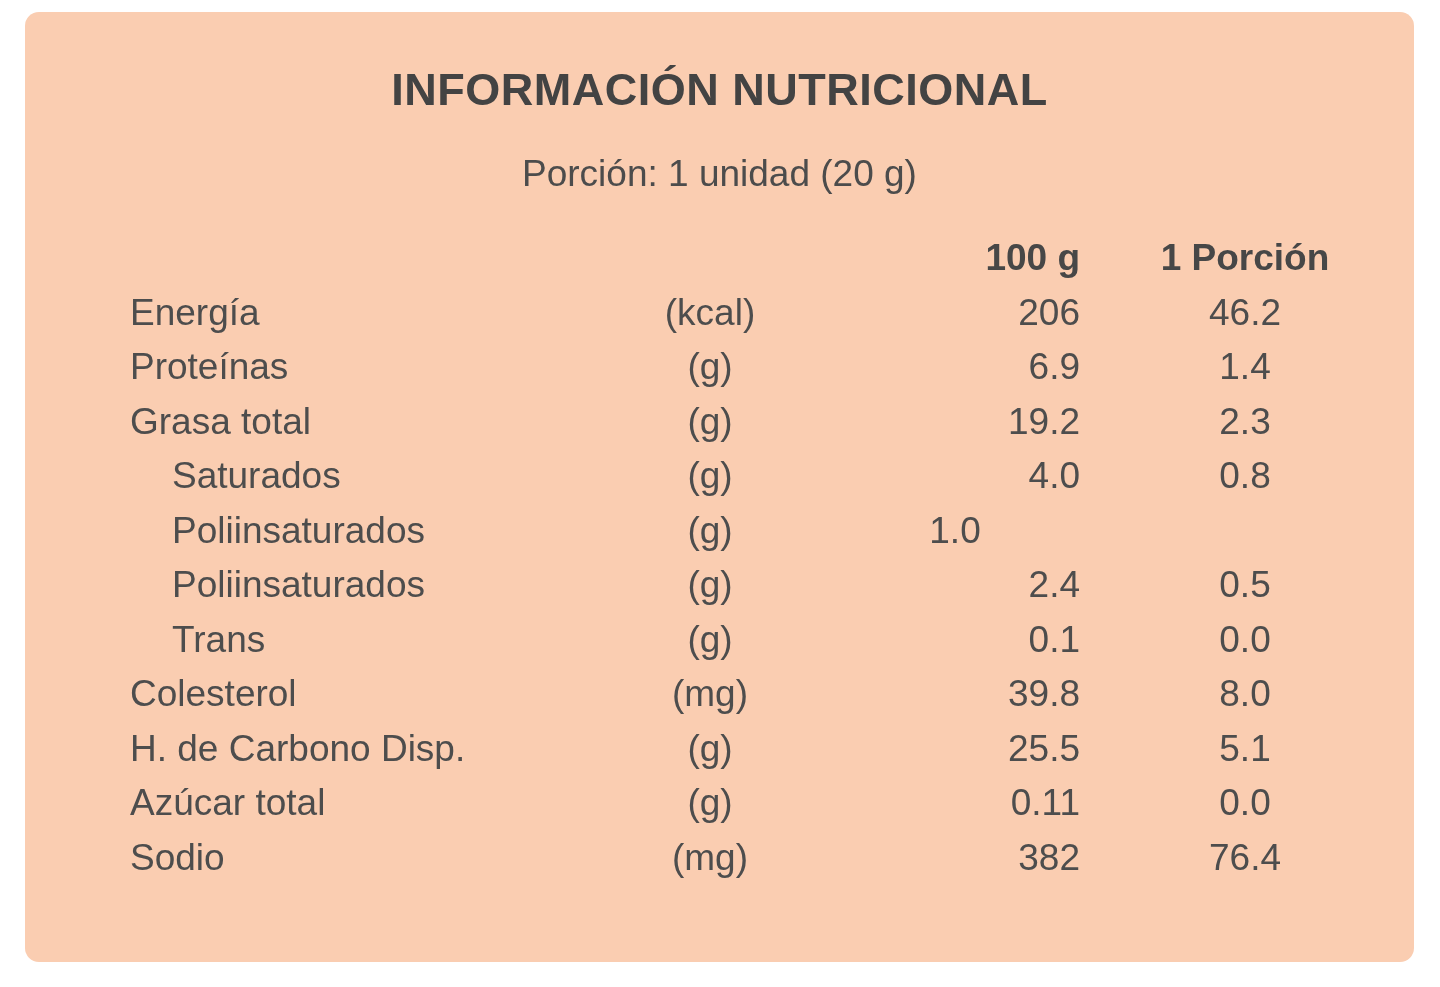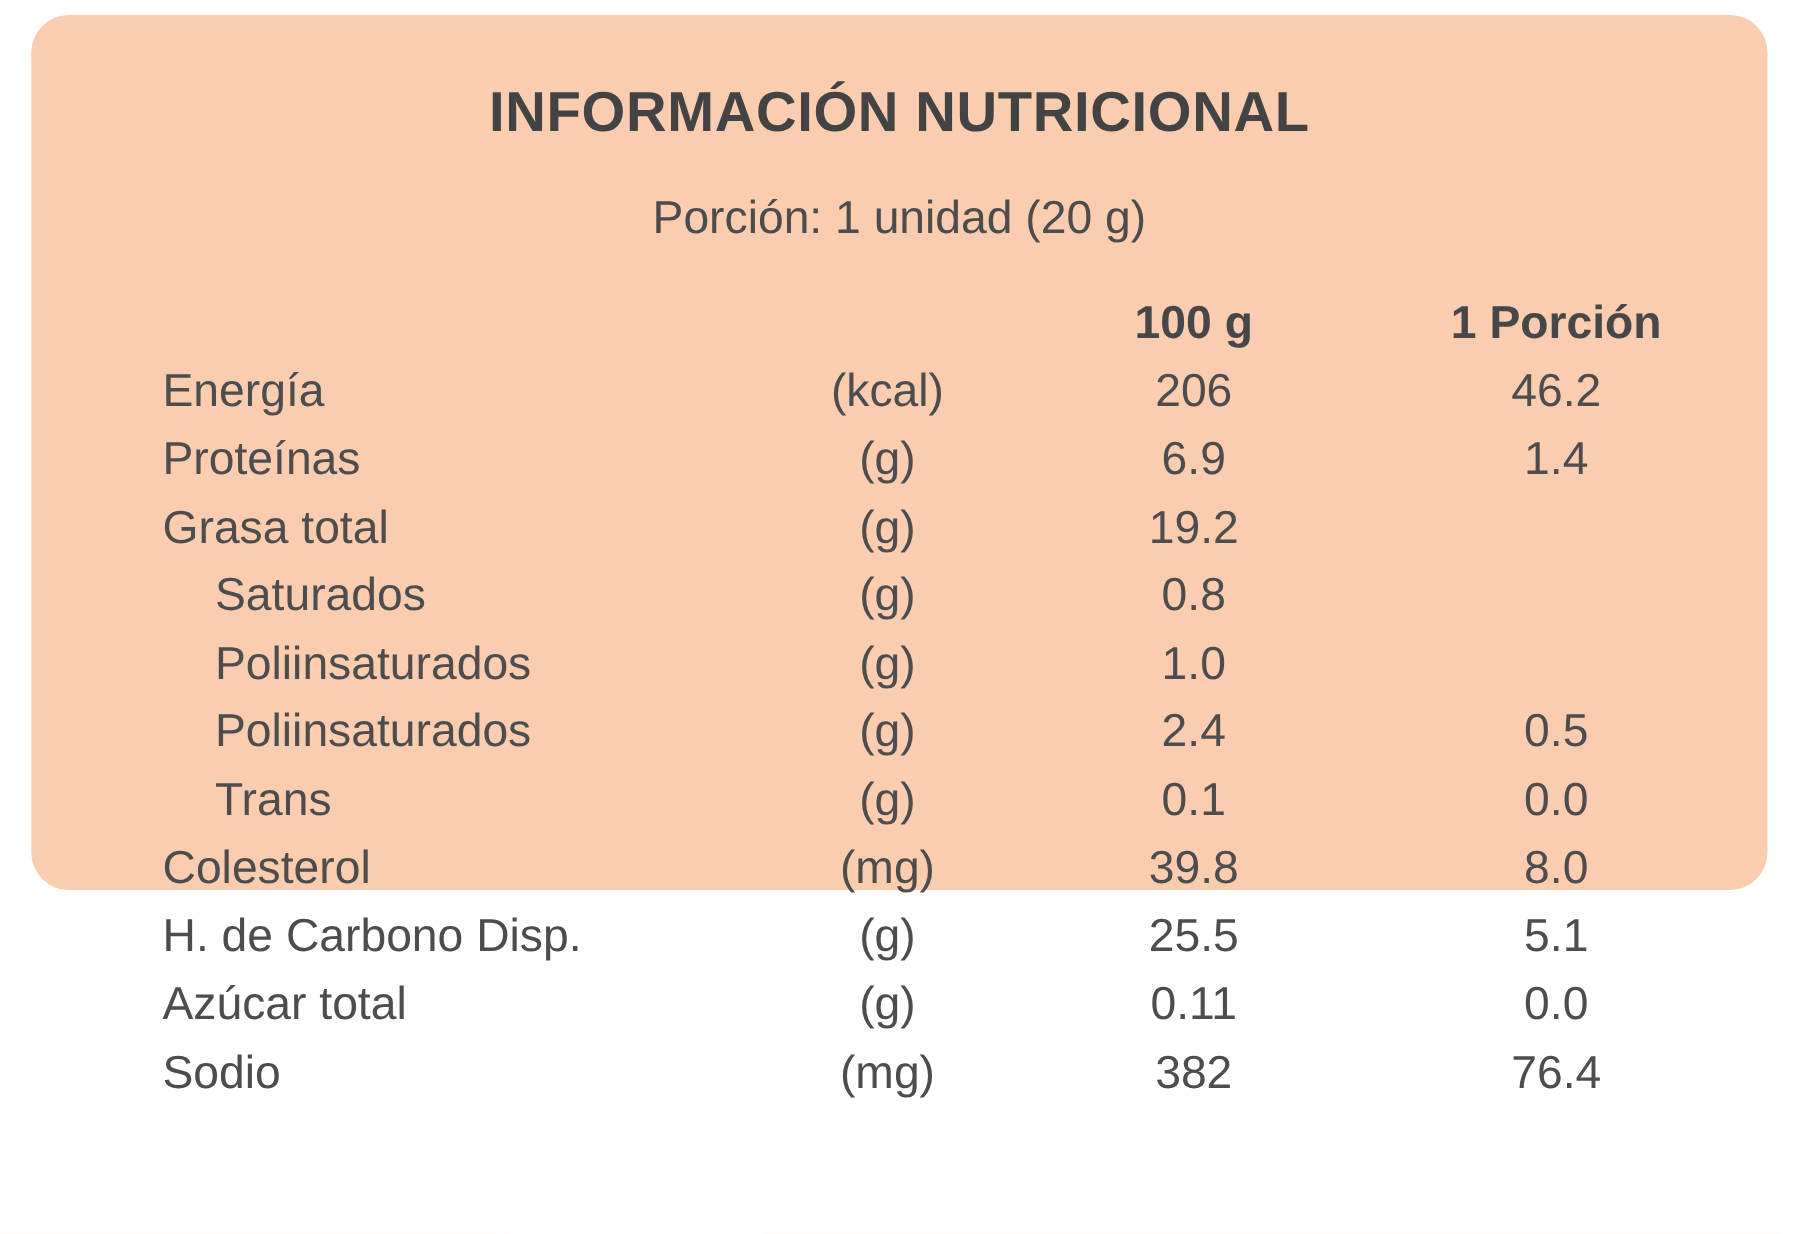"INFORMACIÓN NUTRICIONAL" .card { border-radius: 30px -> 14px; height: 700px -> 950px }
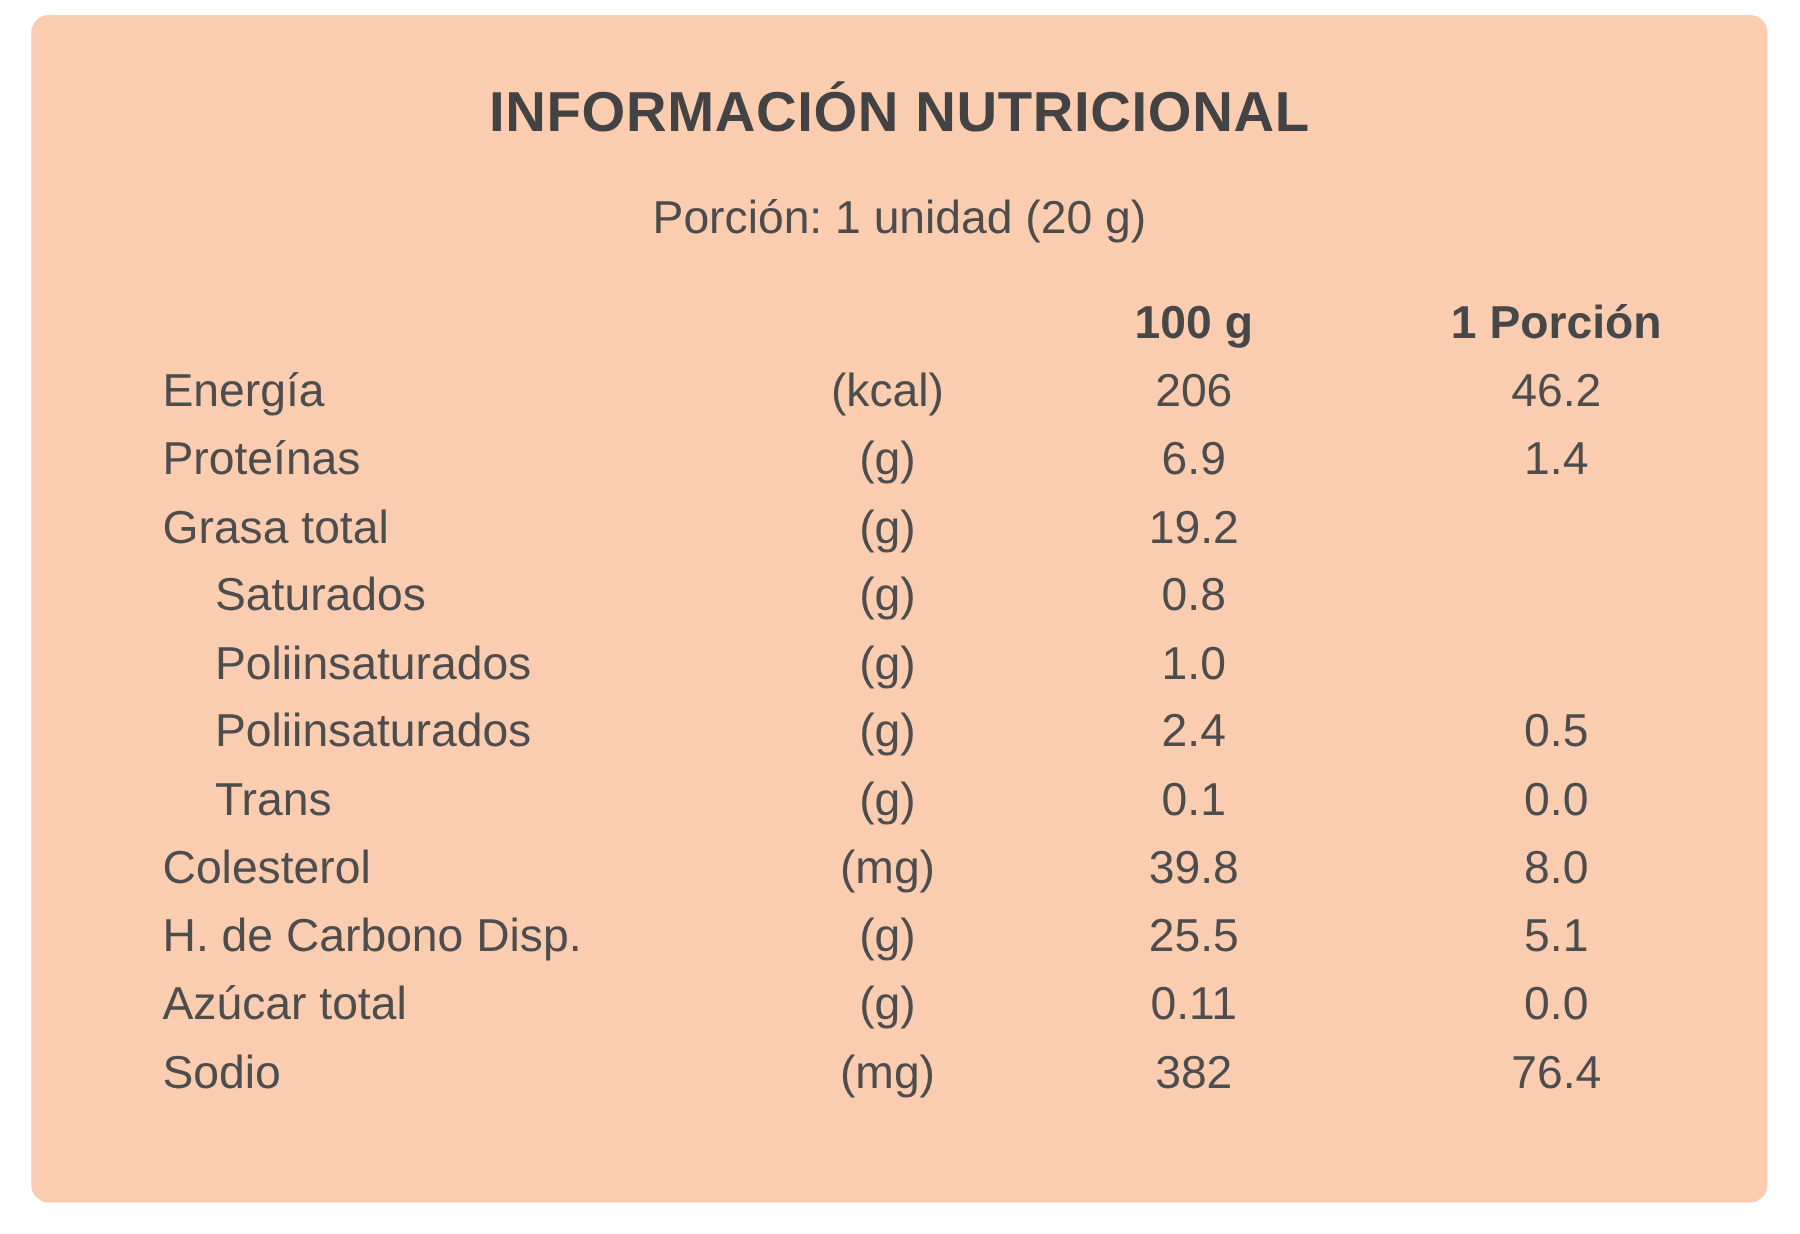"100 g" .trow .c-100 { text-align: center -> right }
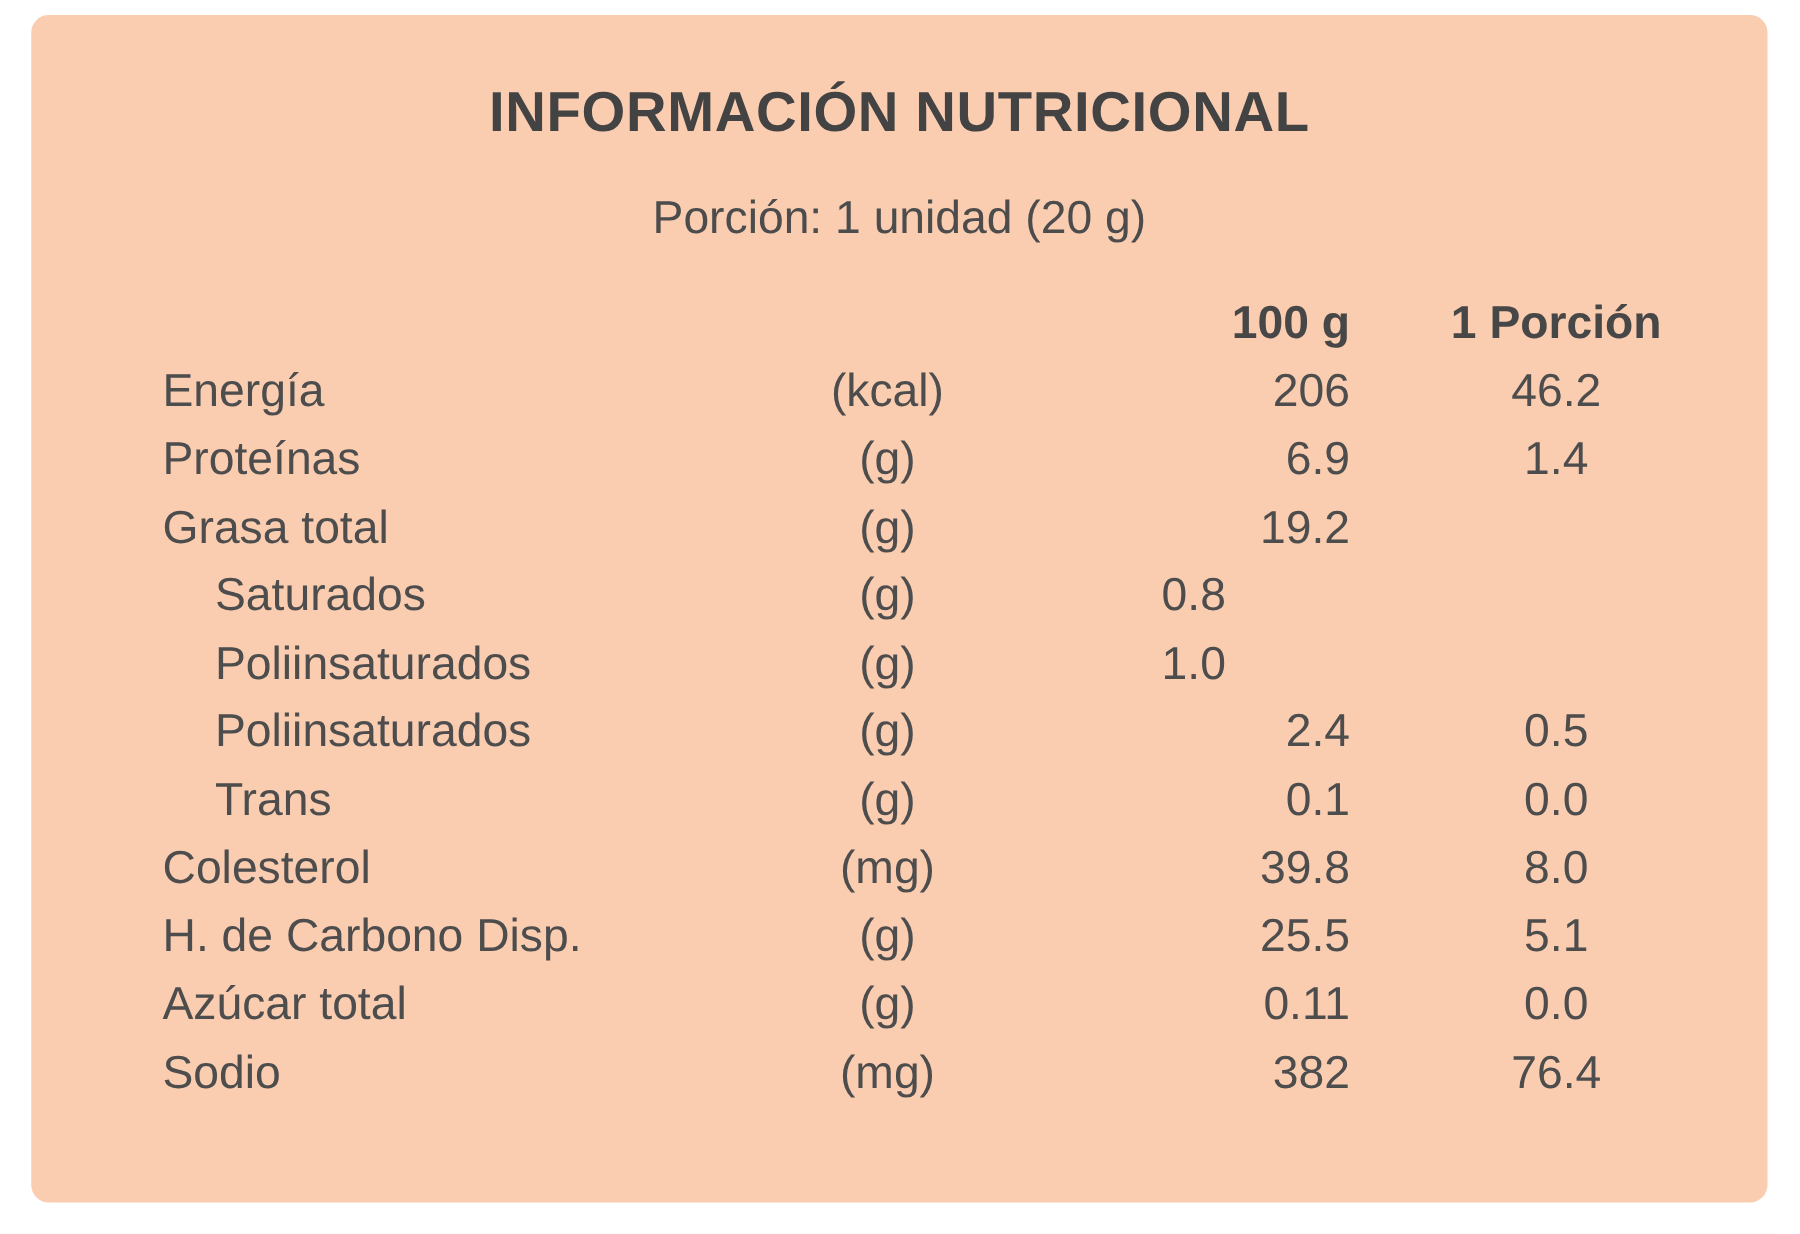"2.3" span.c-portion { html: none -> <span>2.3</span> }
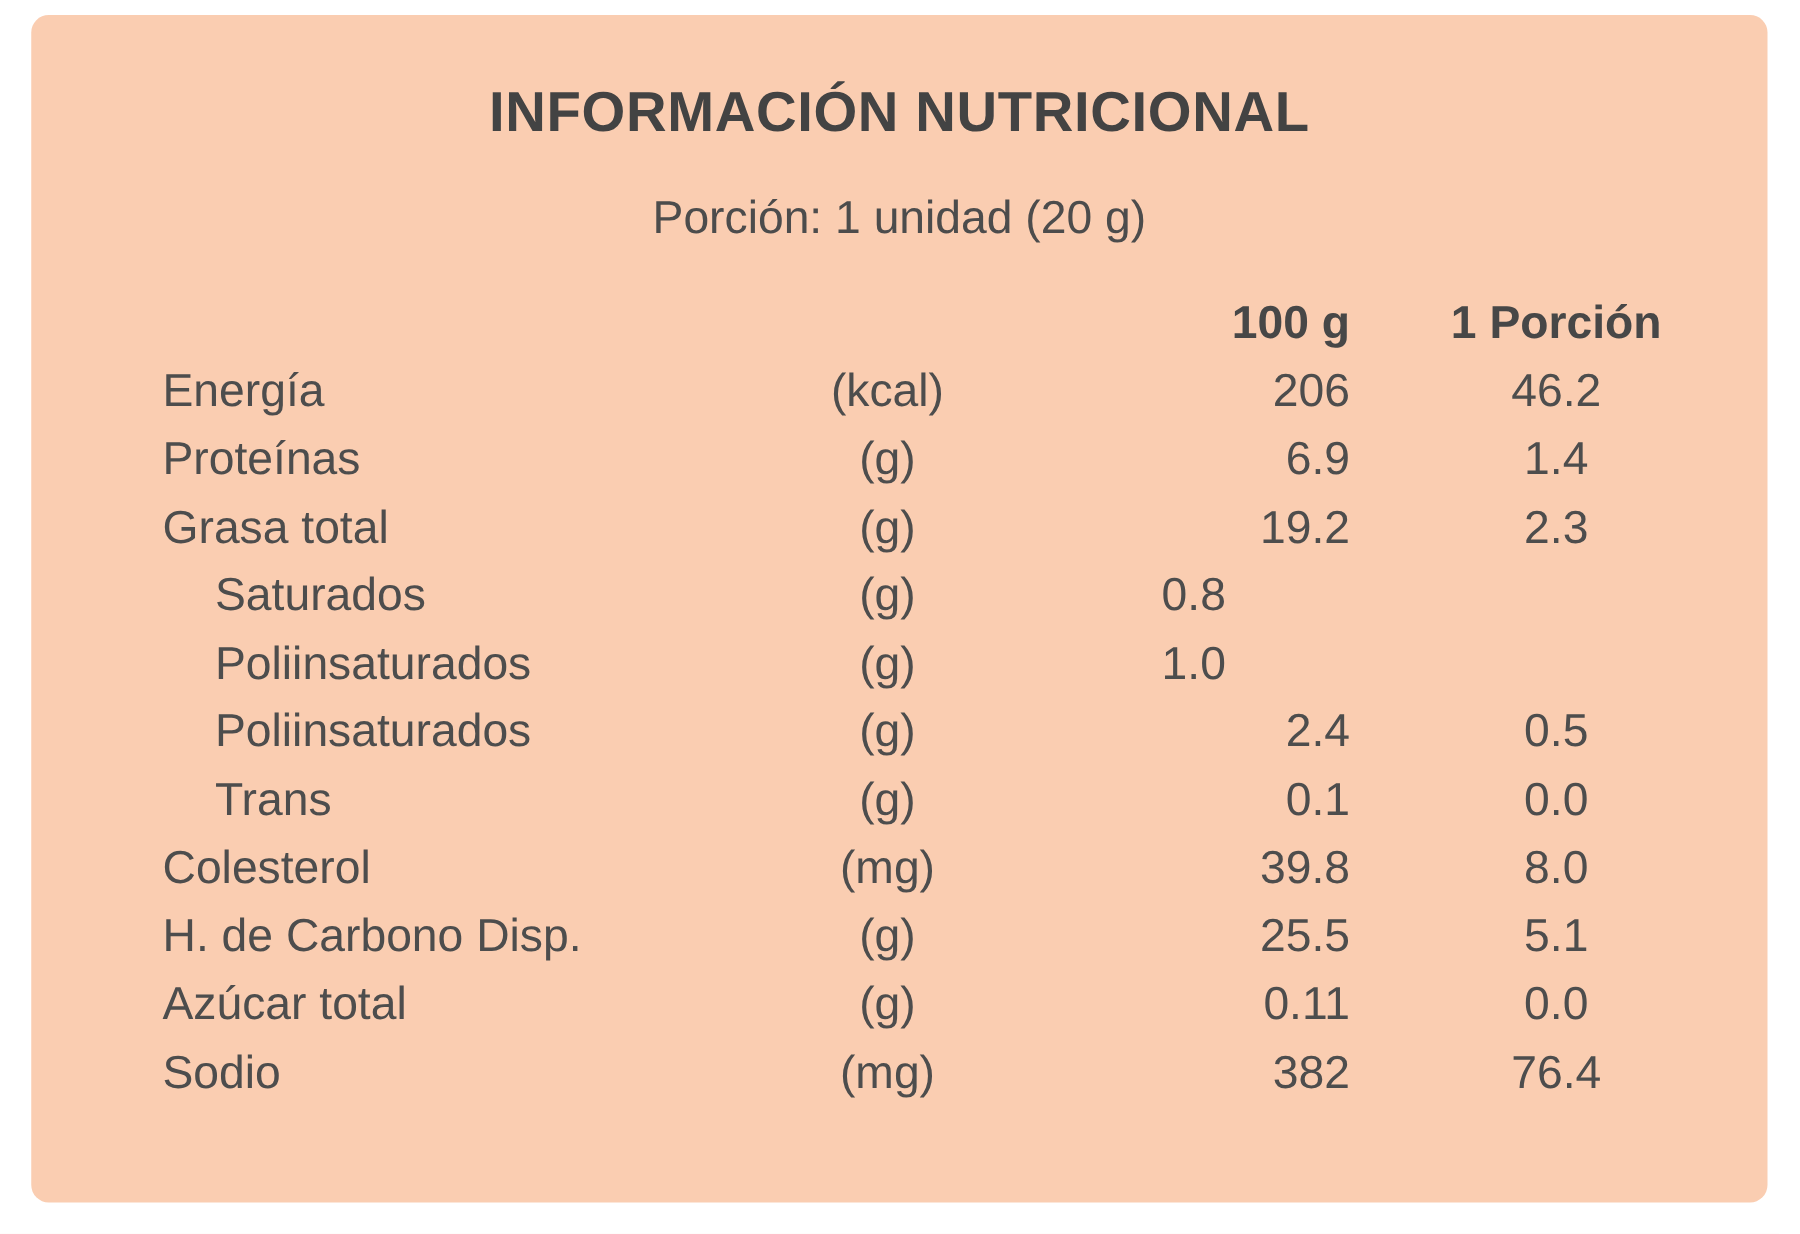"4.0" span.c-100 { html: none -> <span>4.0</span> }
